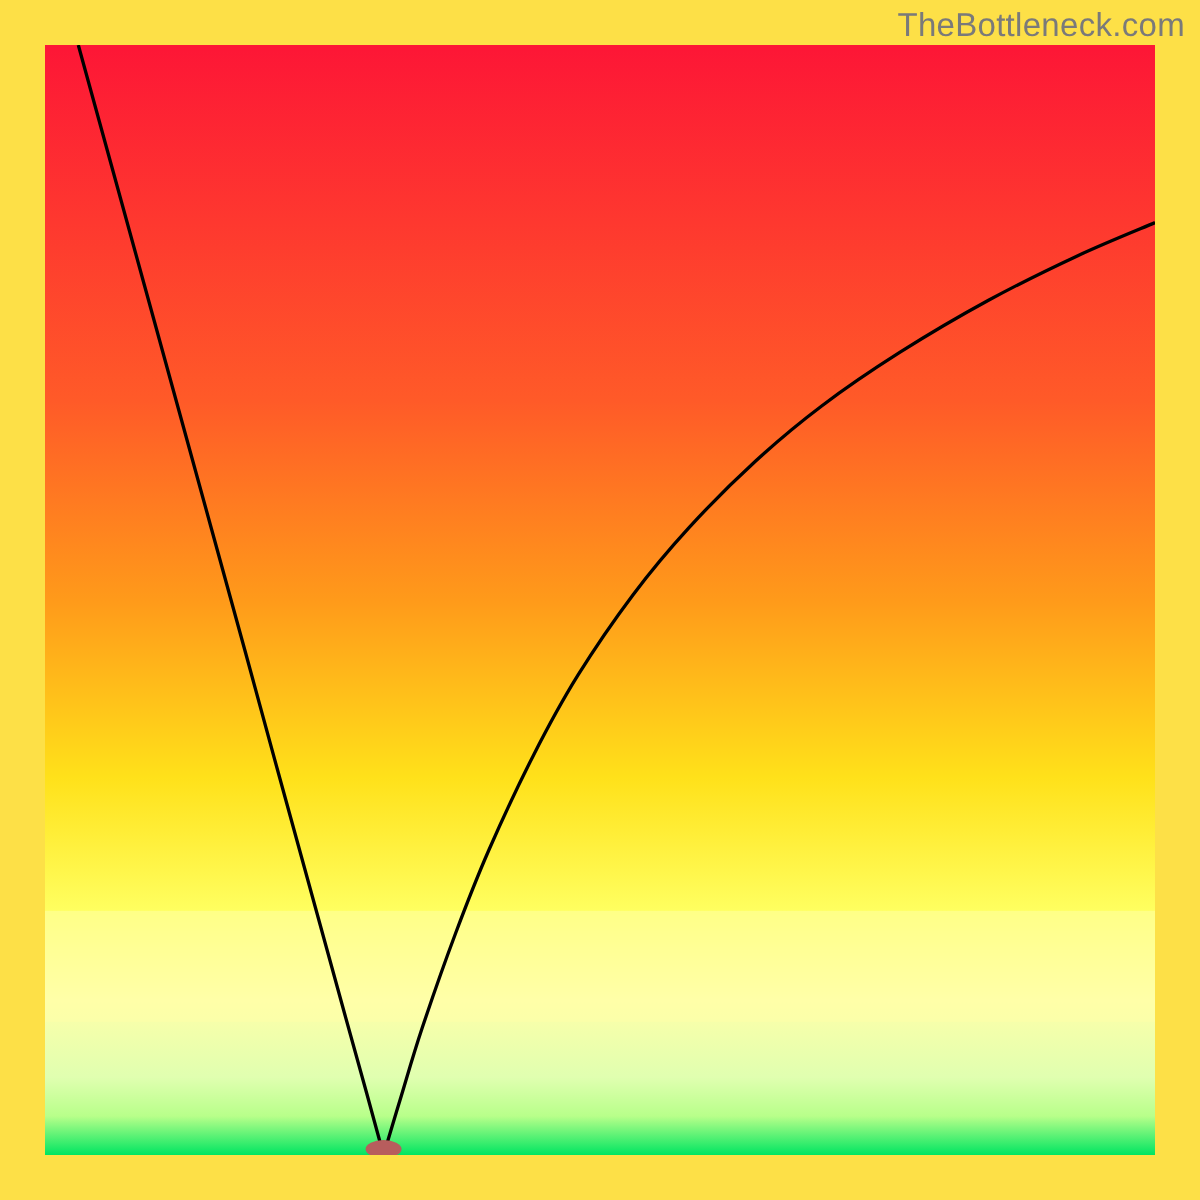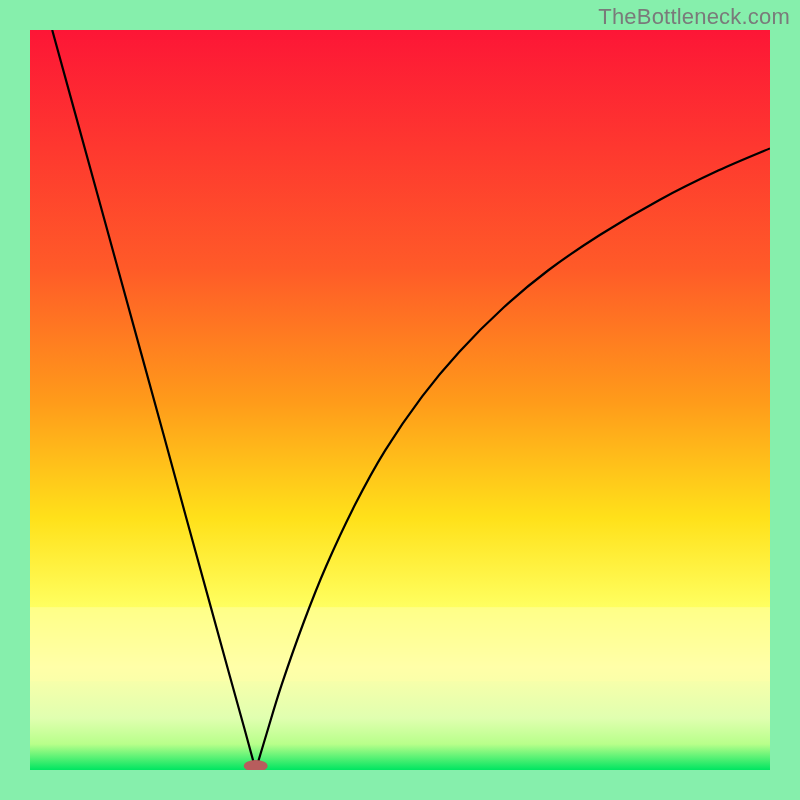"TheBottleneck.com" .frame { background: #86efac -> #fde047 }
